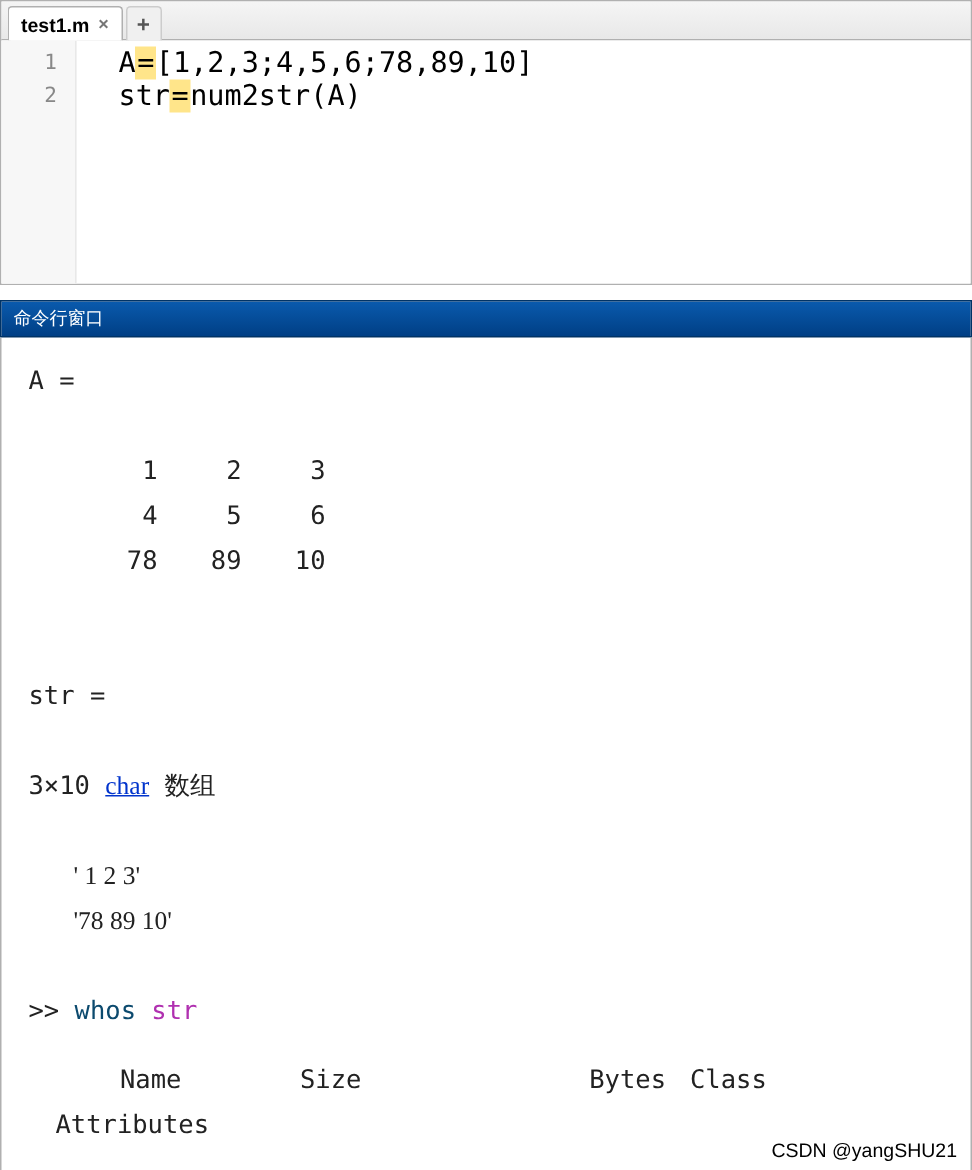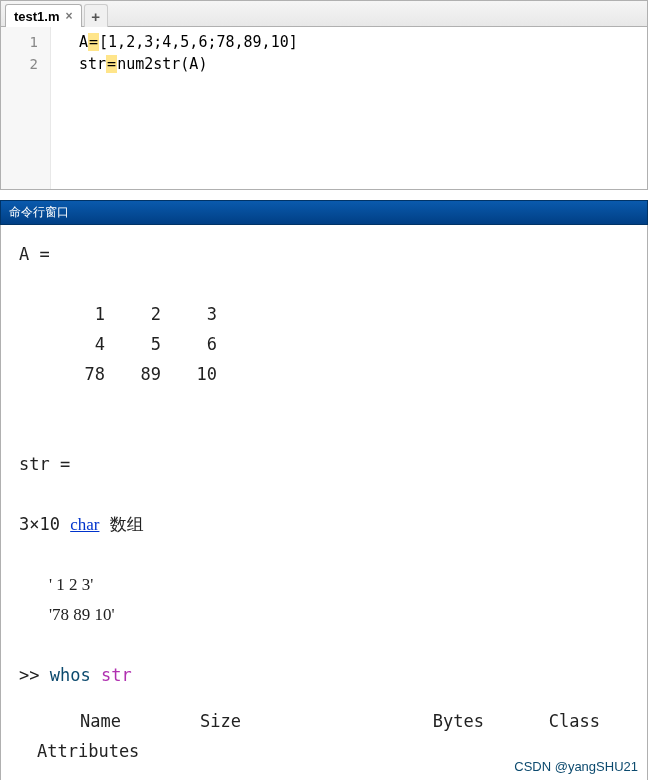"A=[1,2,3;4,5,6;78,89,10]" .code-area { font-size: 15px -> 19px }
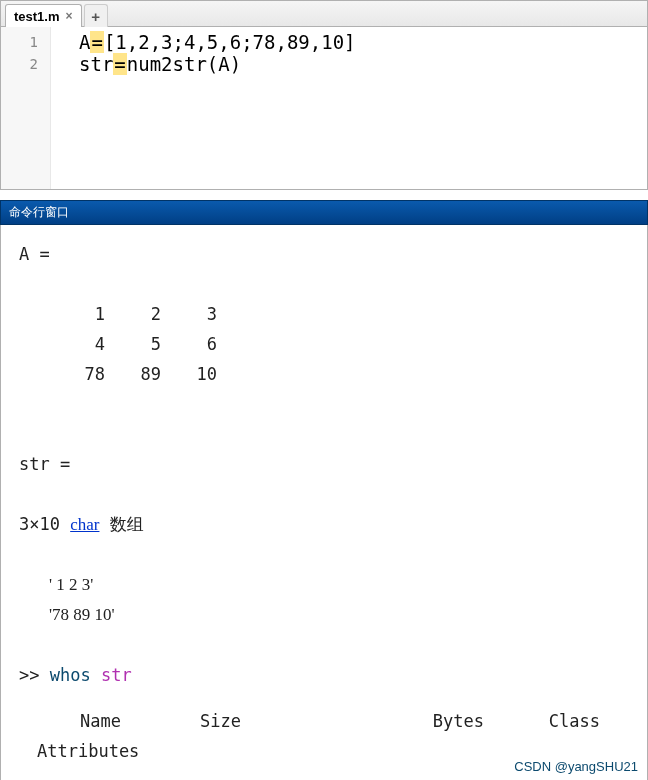"Bytes" .col-bytes { margin-left: 40px -> none }
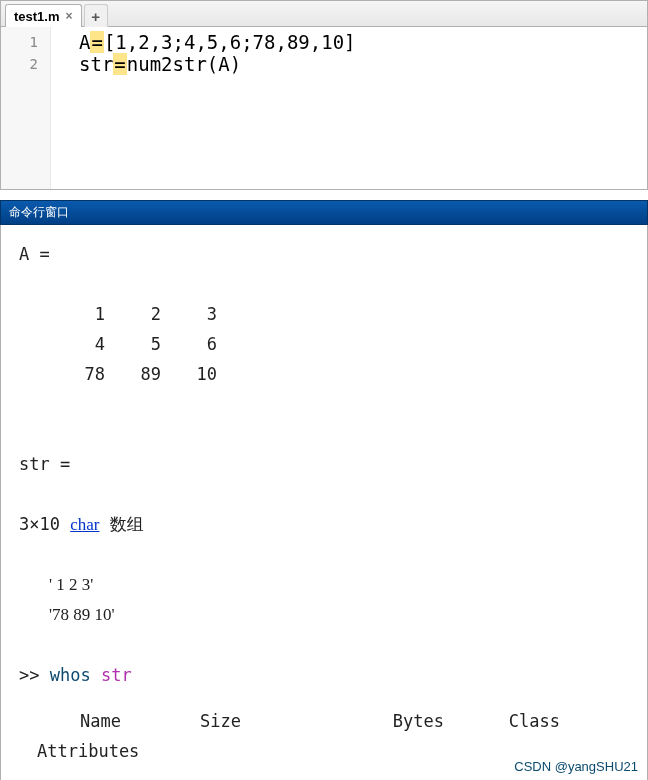"Class" .col-class { text-align: right -> none }
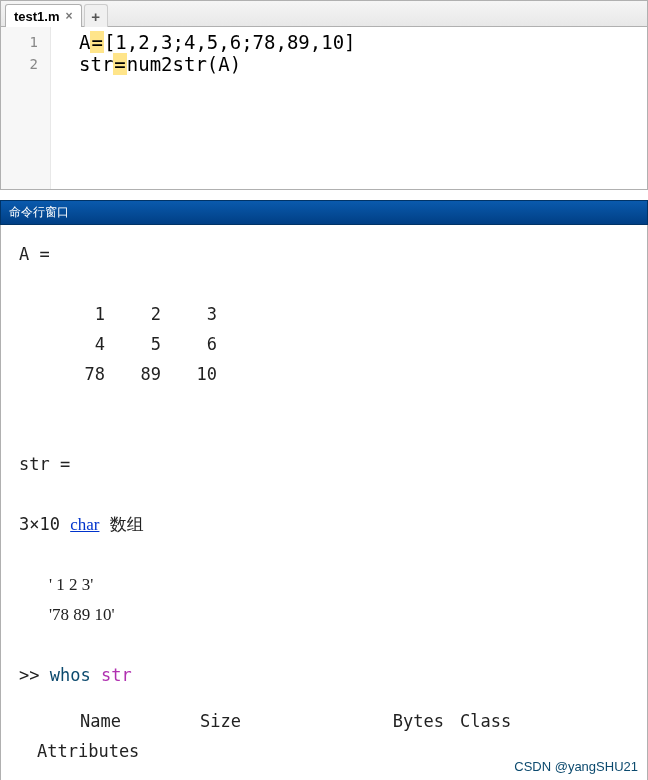"CSDN @yangSHU21" .watermark { color: #0c4a6e -> #000000 }
